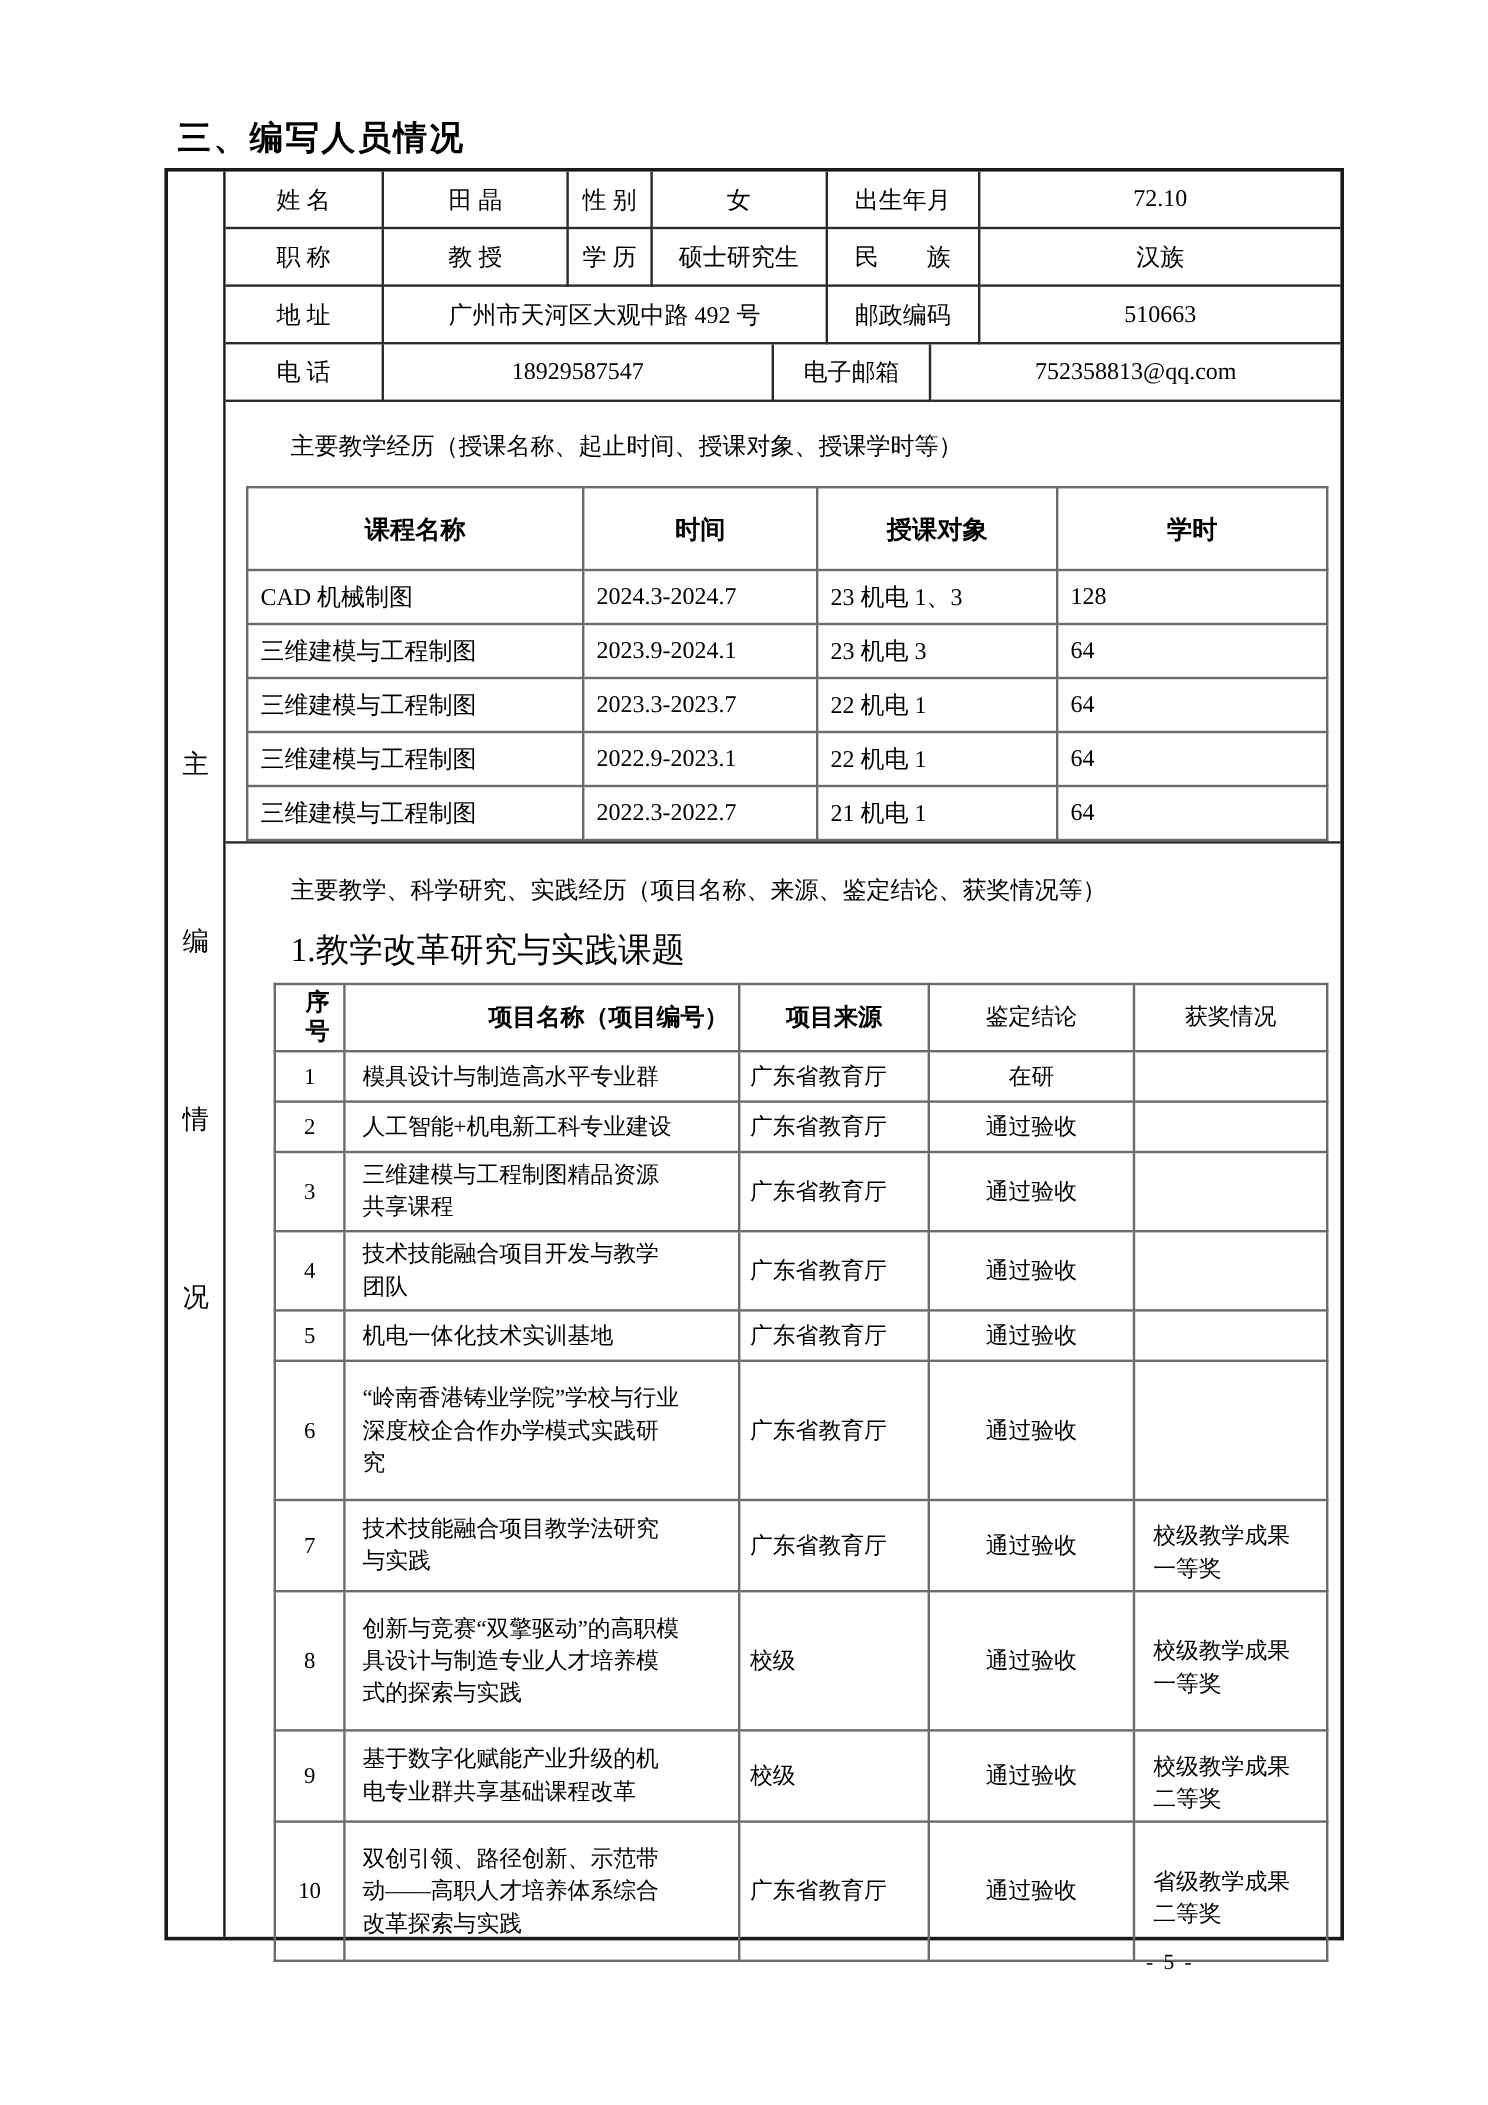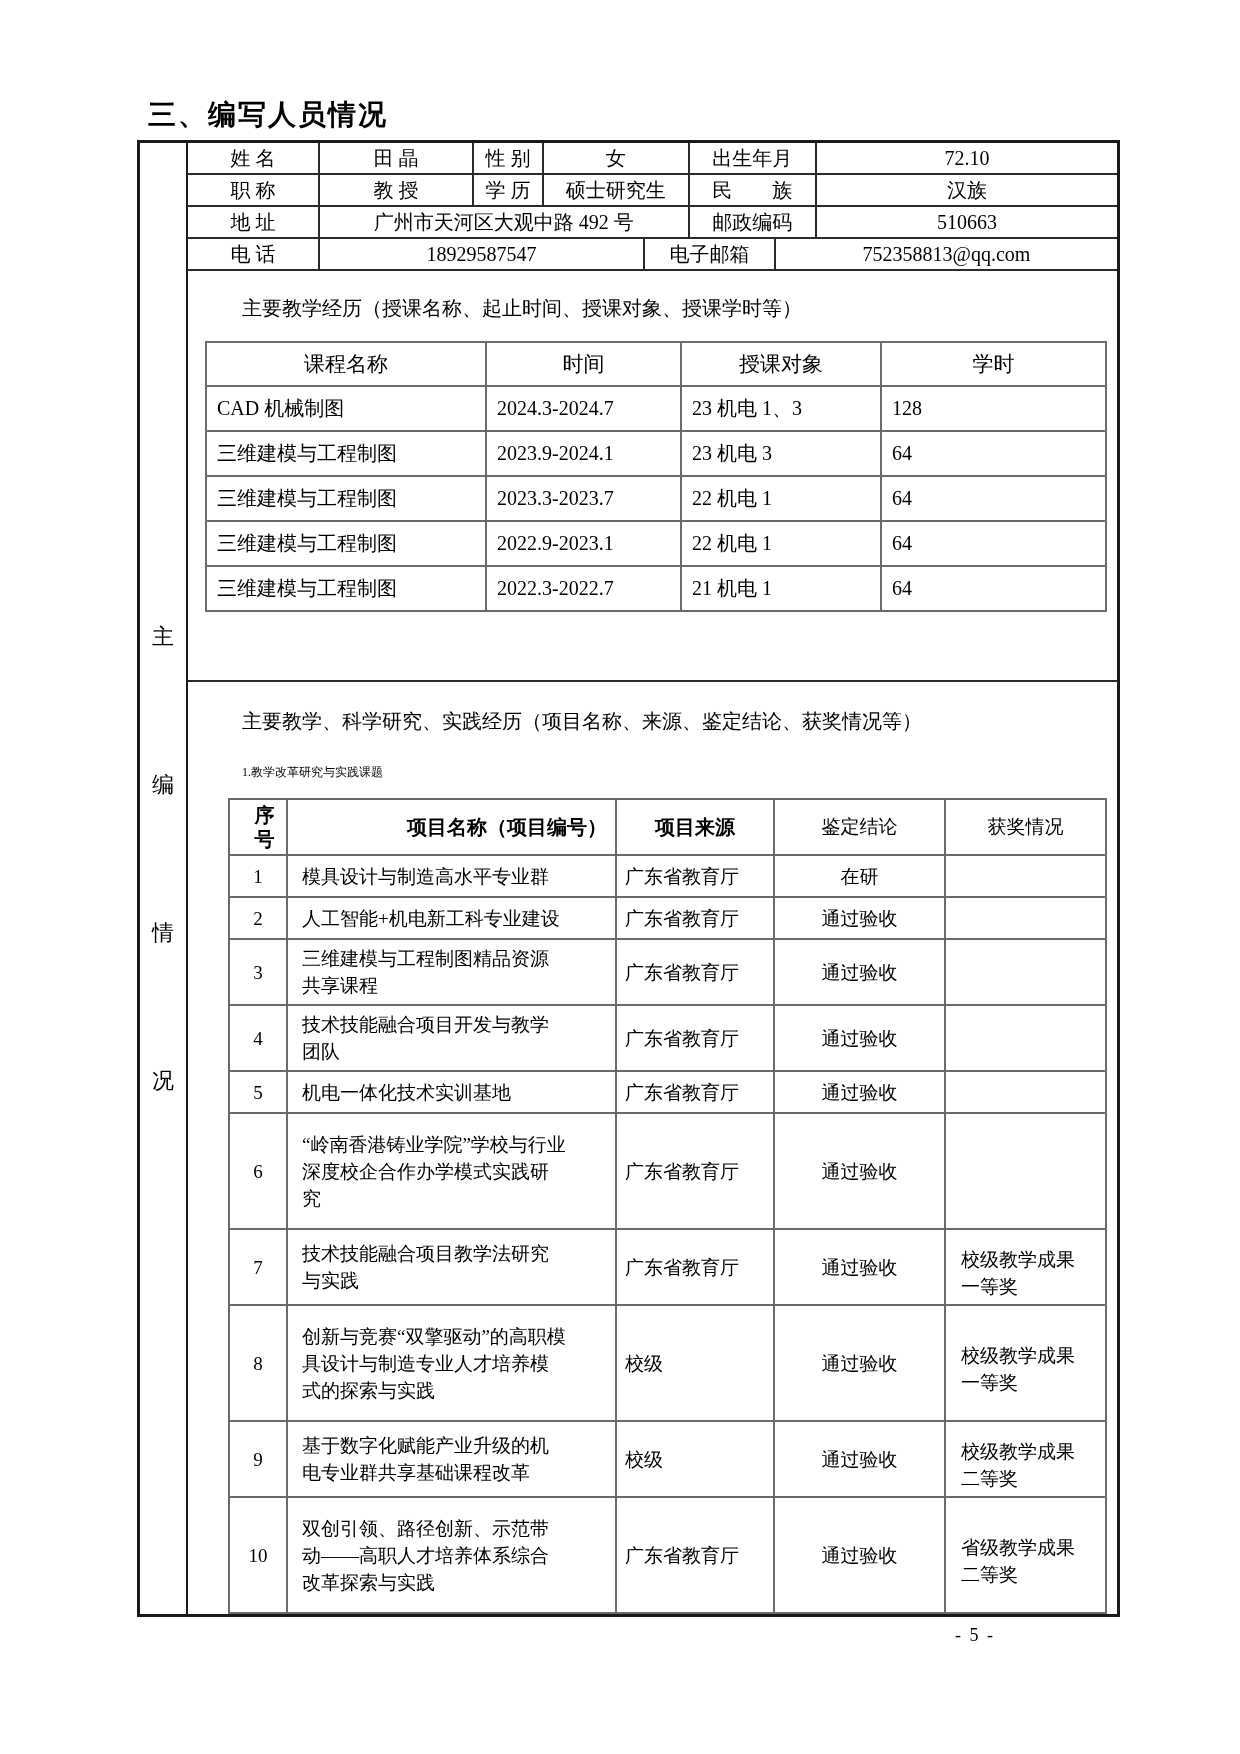"姓 名" .icell { height: 32px -> 48px }
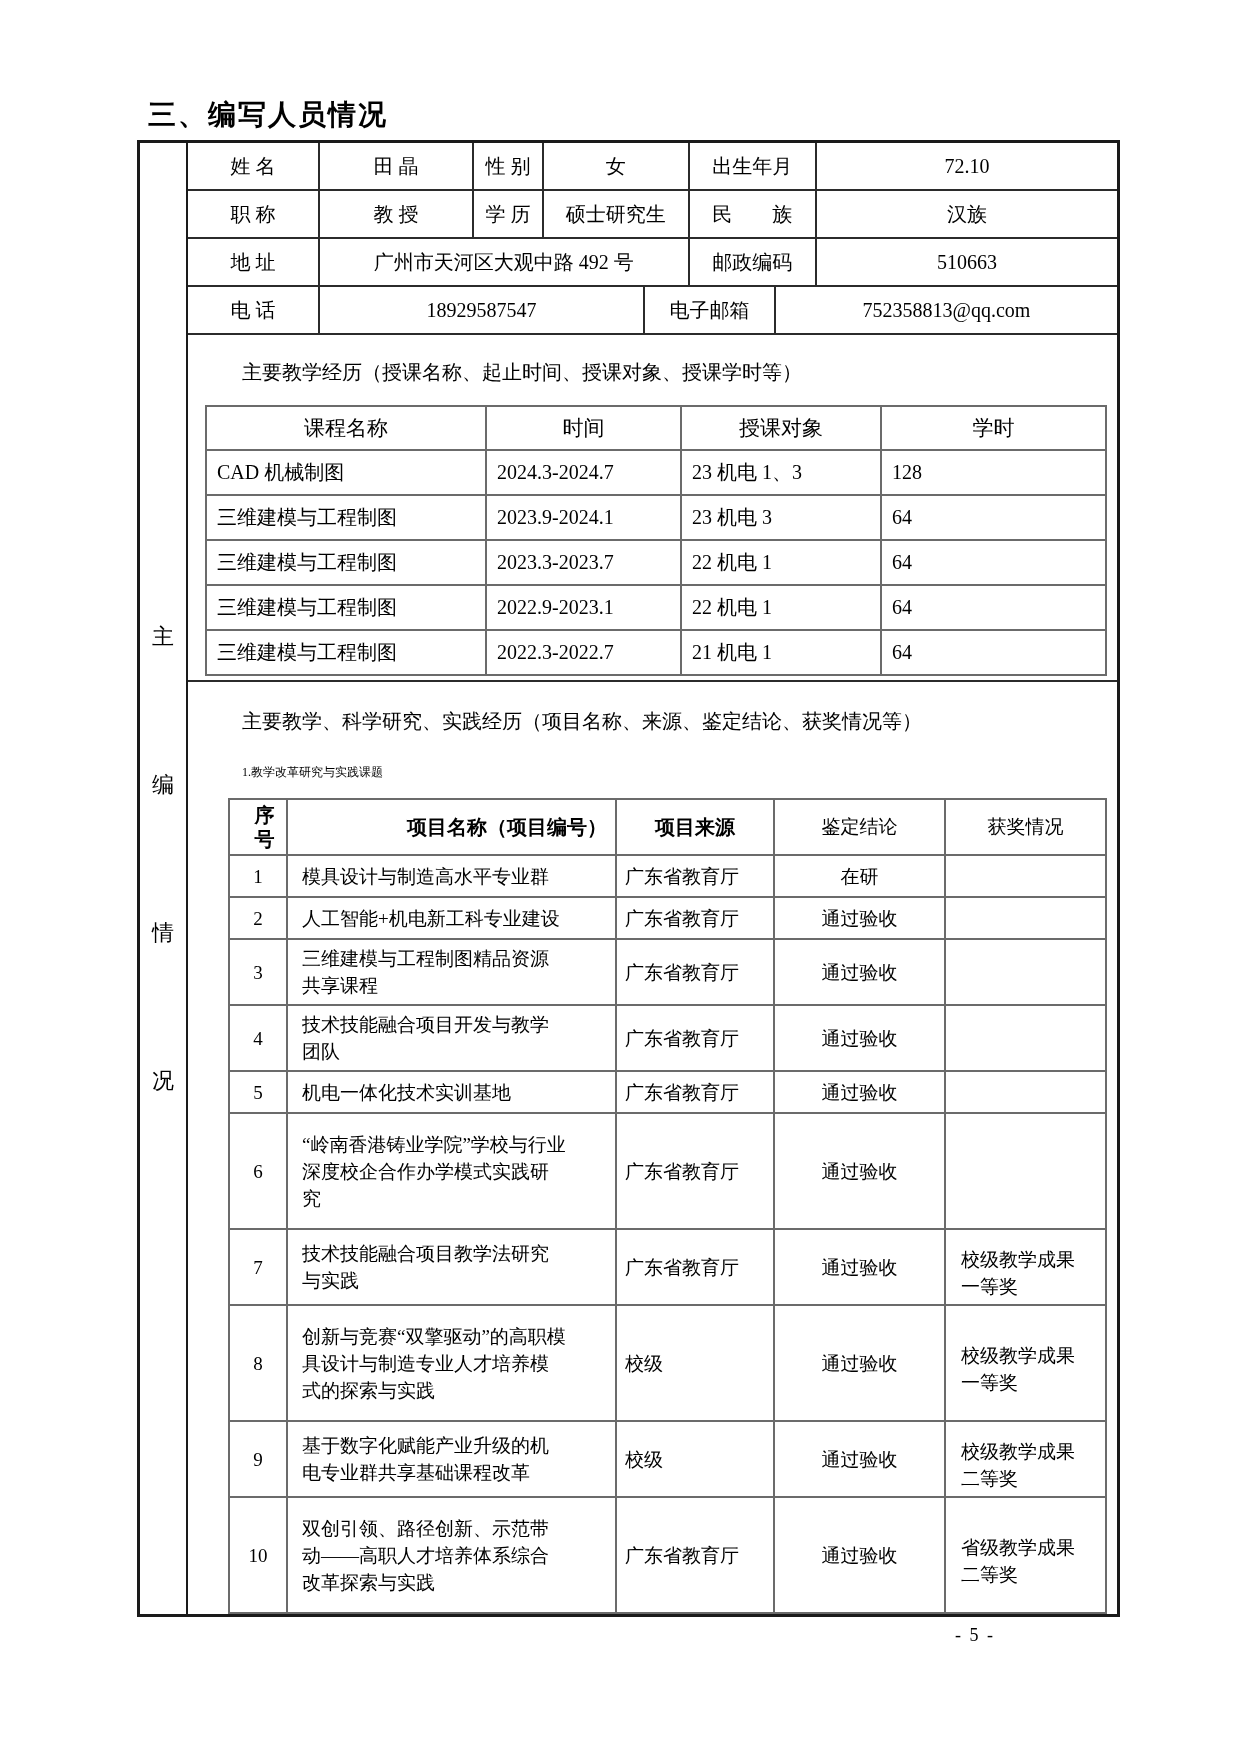"课程名称" .ctable th { font-weight: normal -> bold; height: 44px -> 69px }
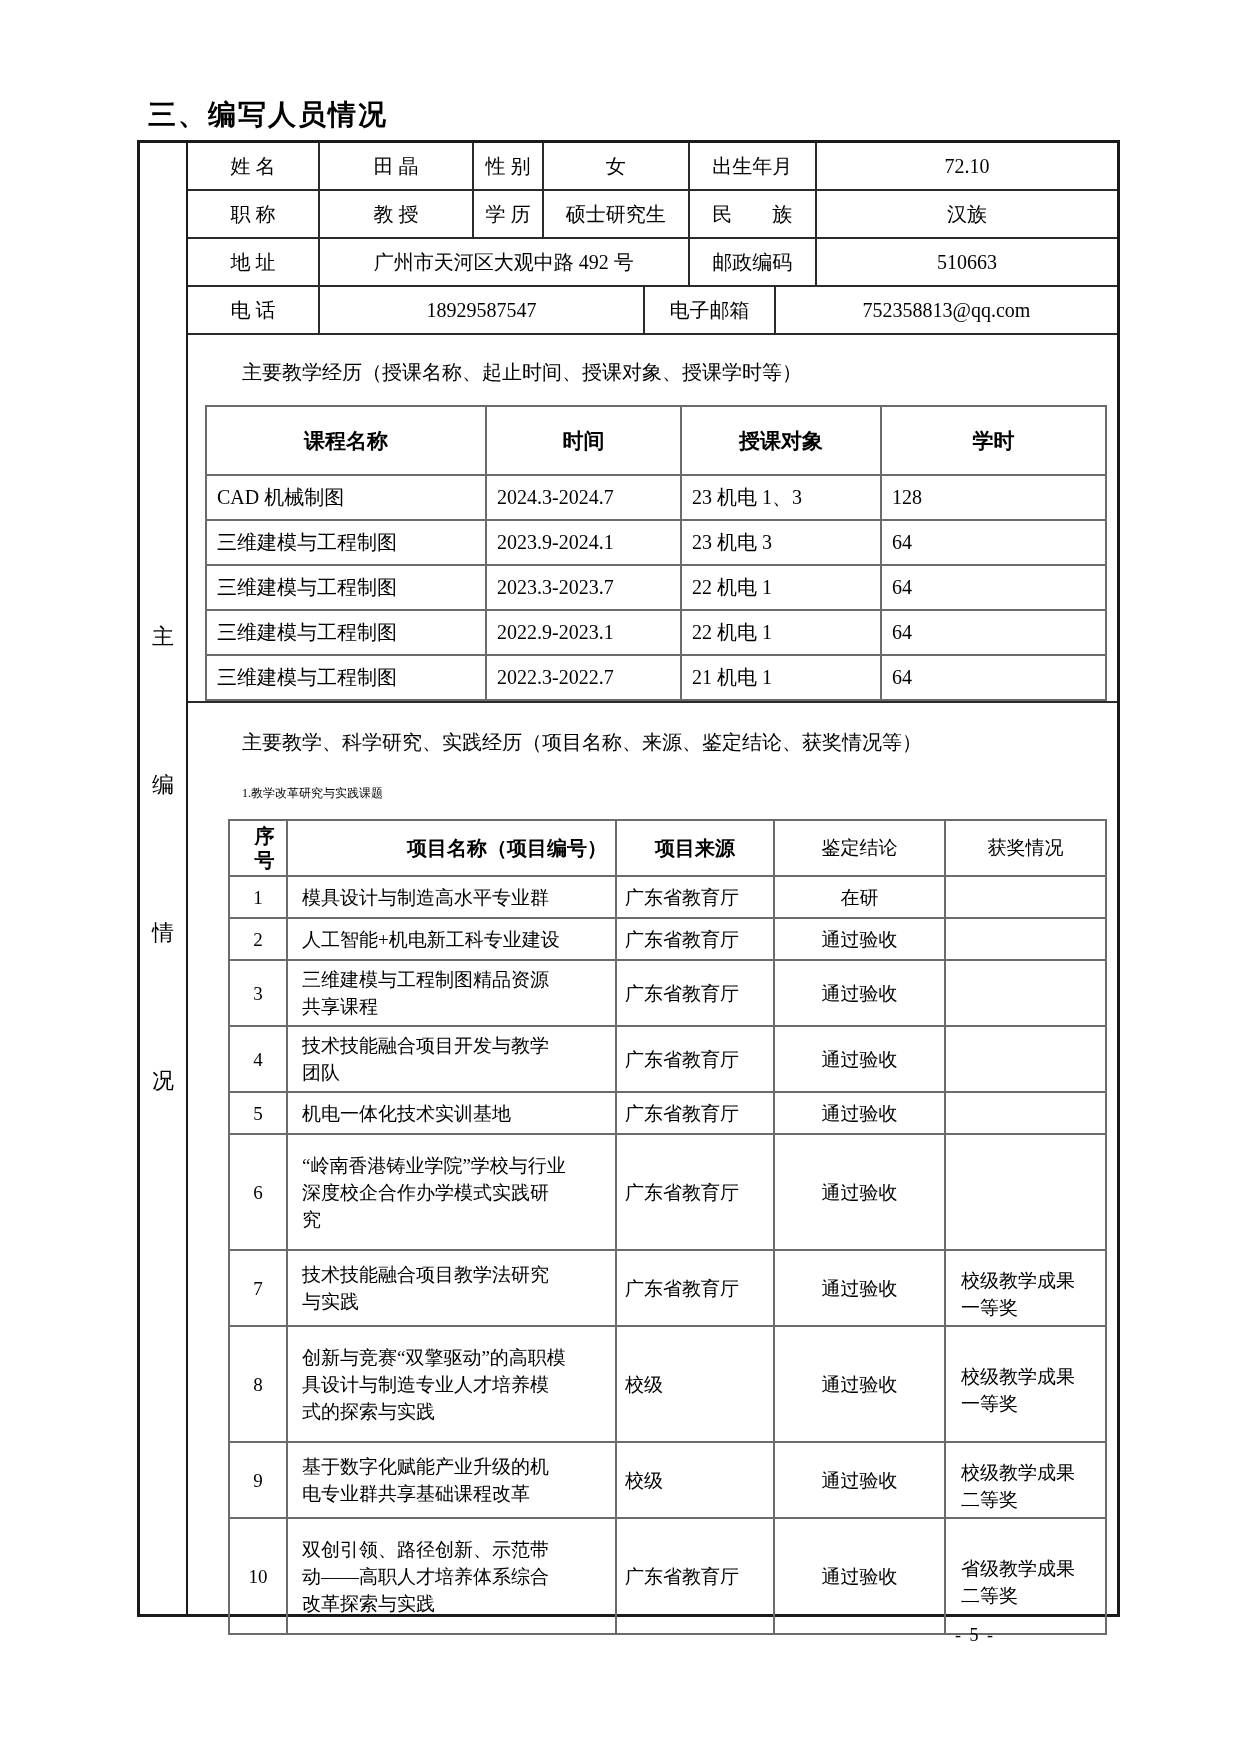"1.教学改革研究与实践课题" .sub-title { font-size: 12px -> 28px }
